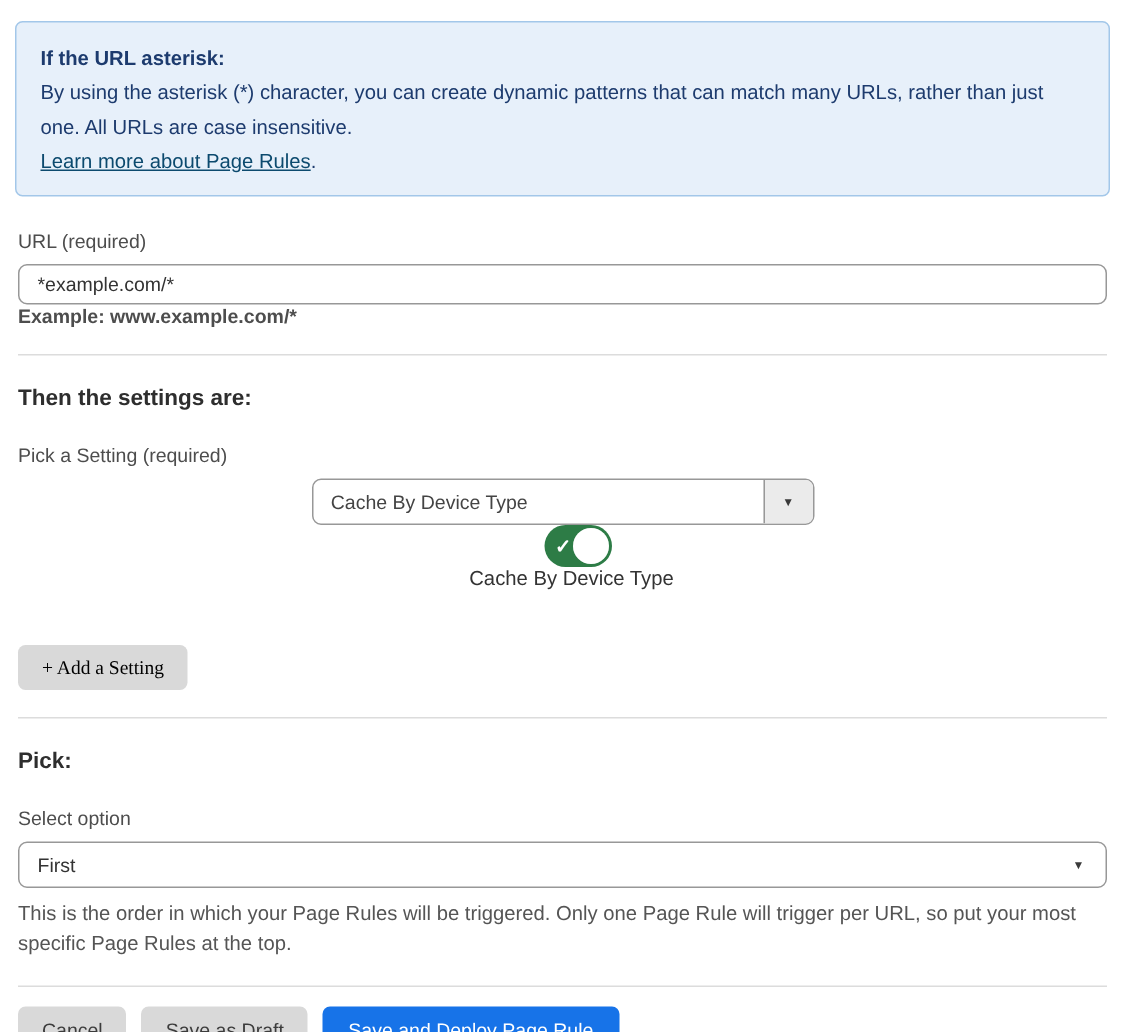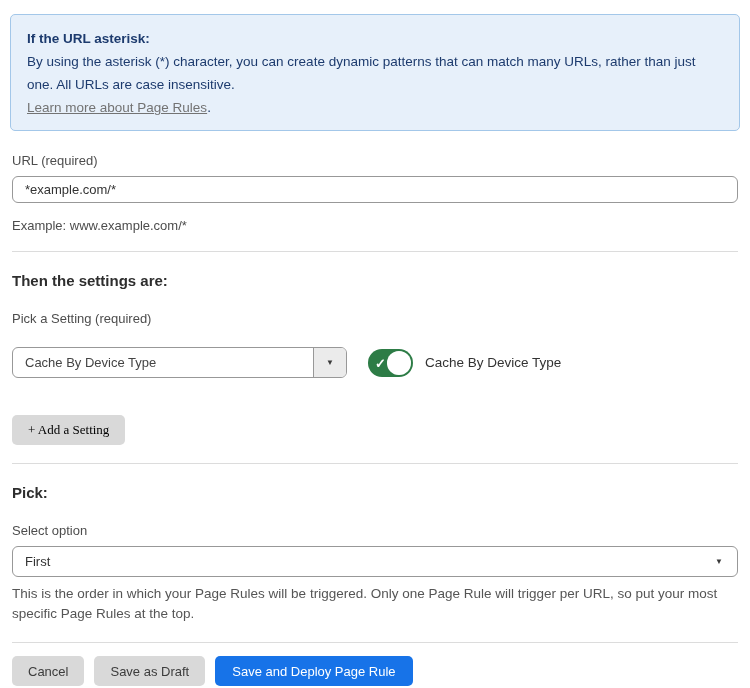"Learn more about Page Rules" .info-link { color: #737373 -> #0c4a6e }
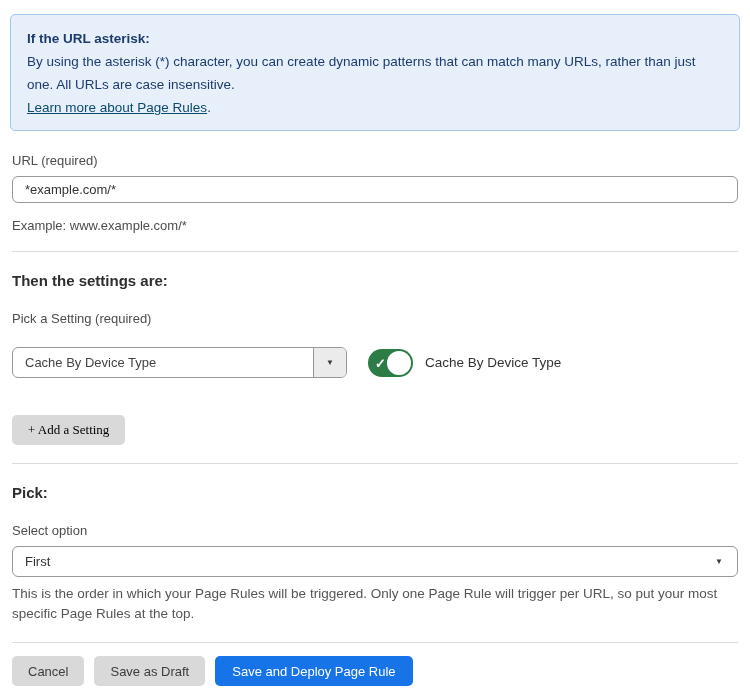"Example: www.example.com/*" .hint { font-weight: none -> bold; margin-top: 15px -> 0 }
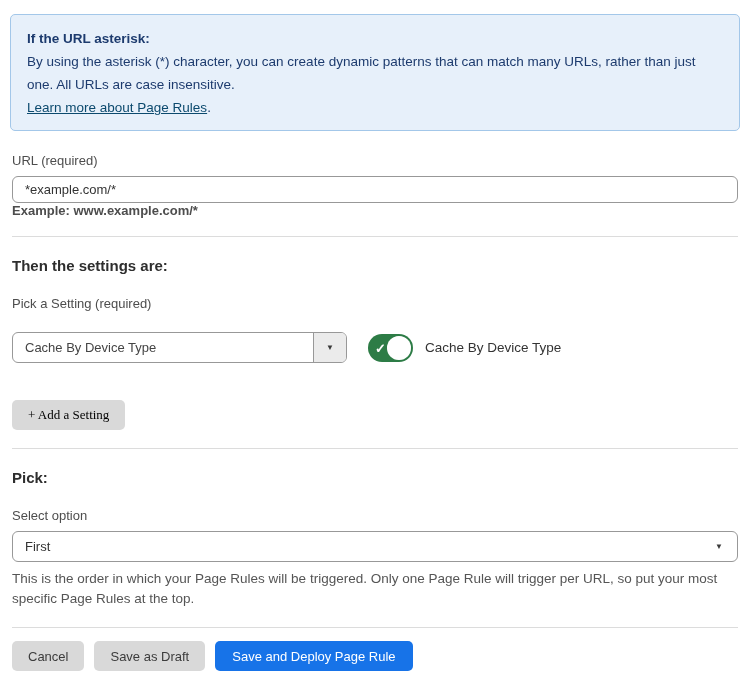"Cache By Device Type" .setting-row { flex-direction: none -> column; margin-top: 21px -> 8px }
